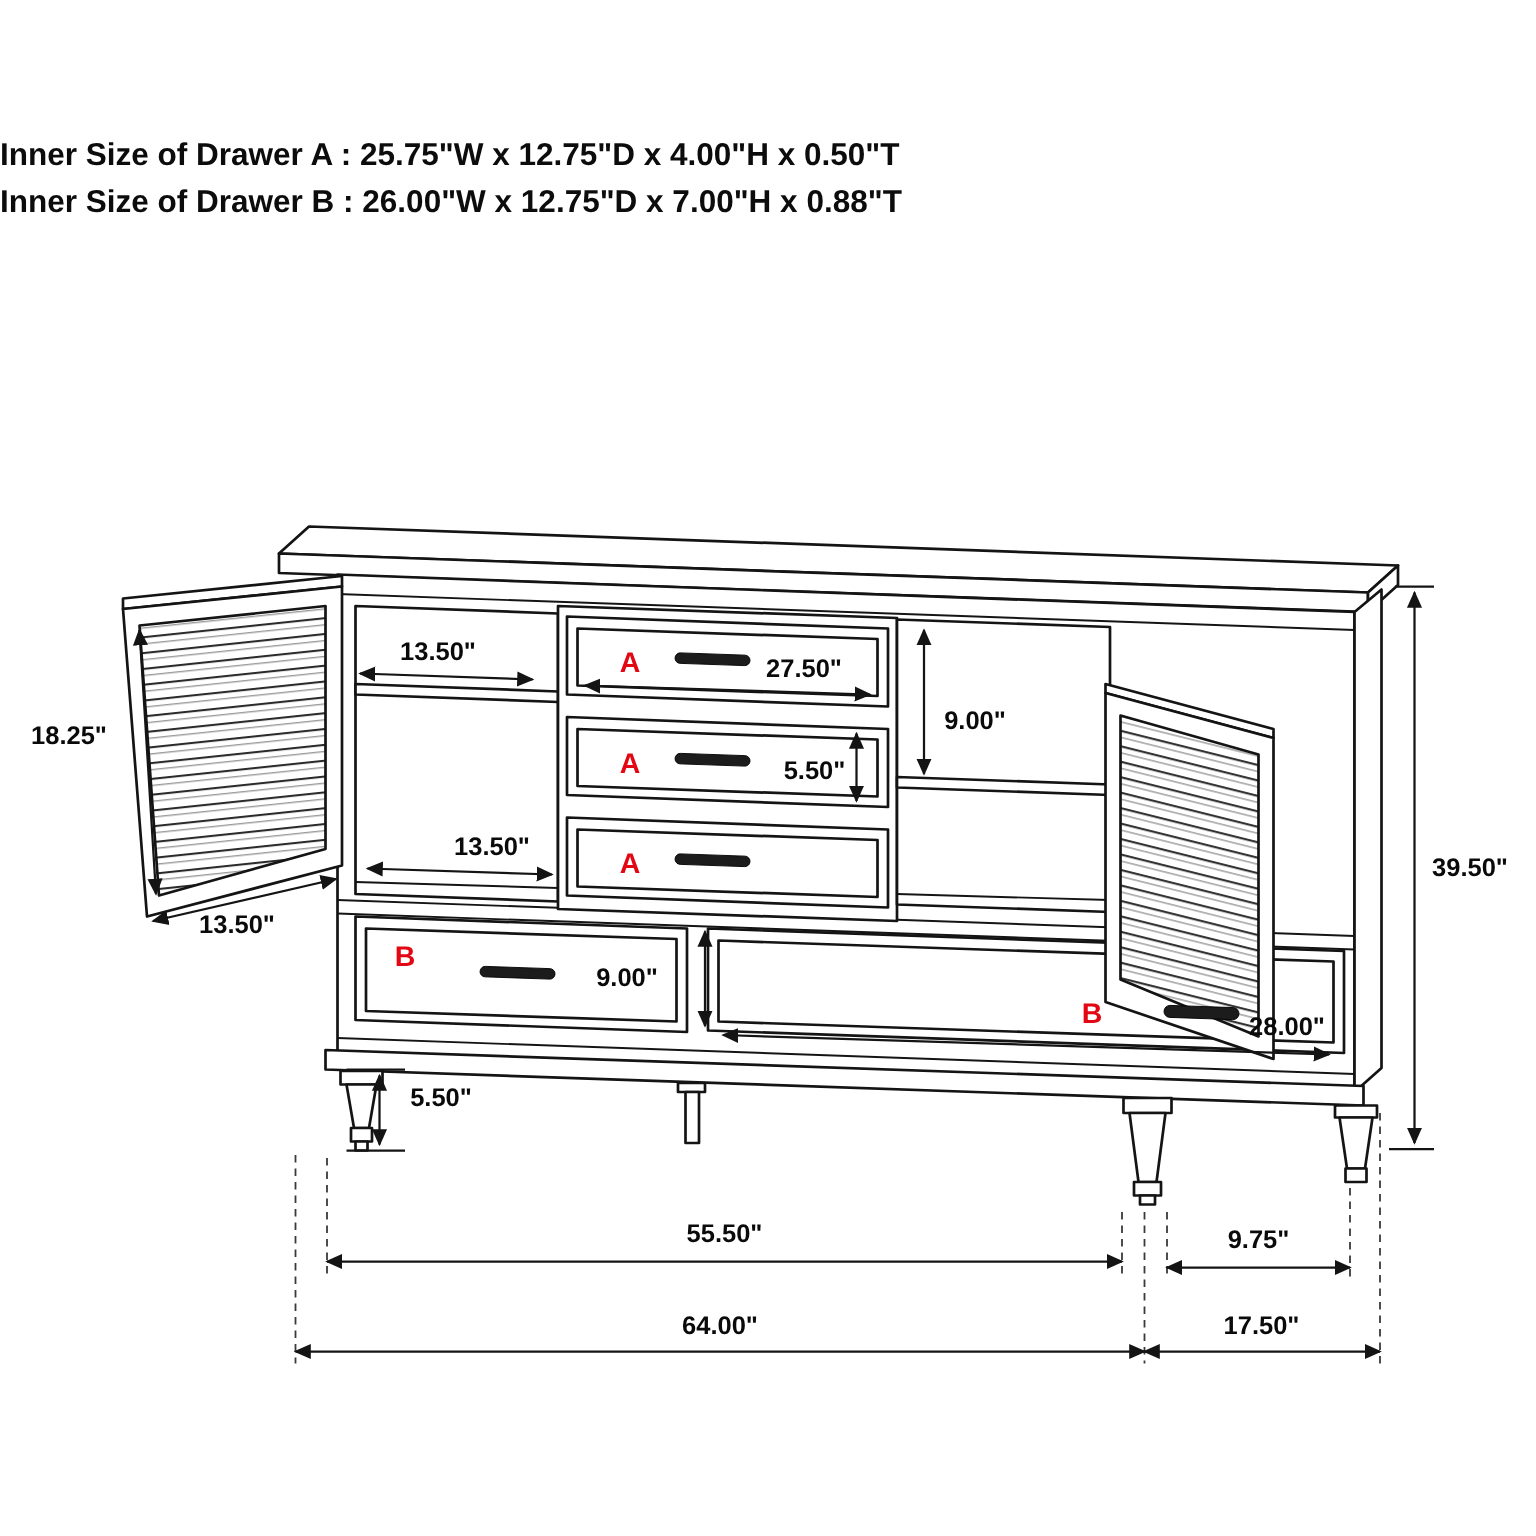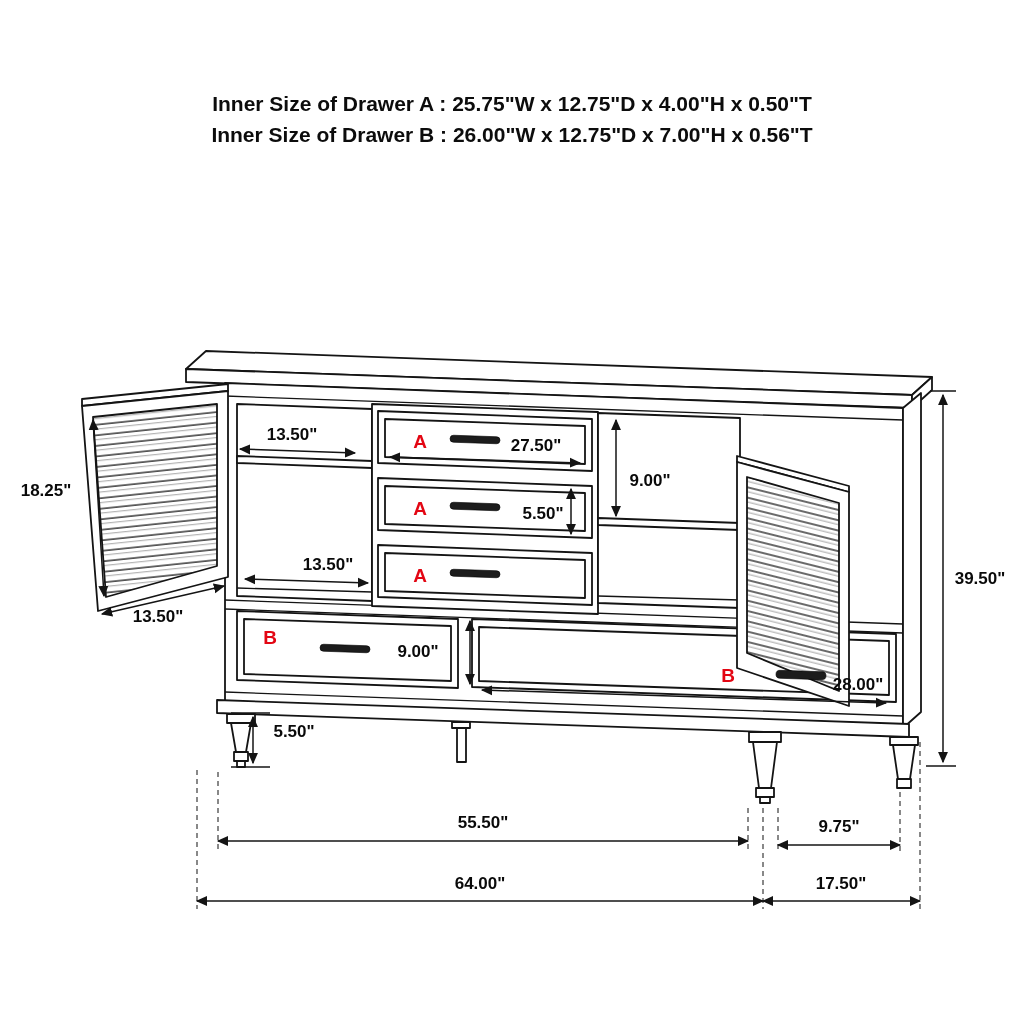"Inner Size of Drawer A" .header { text-align: center -> left }
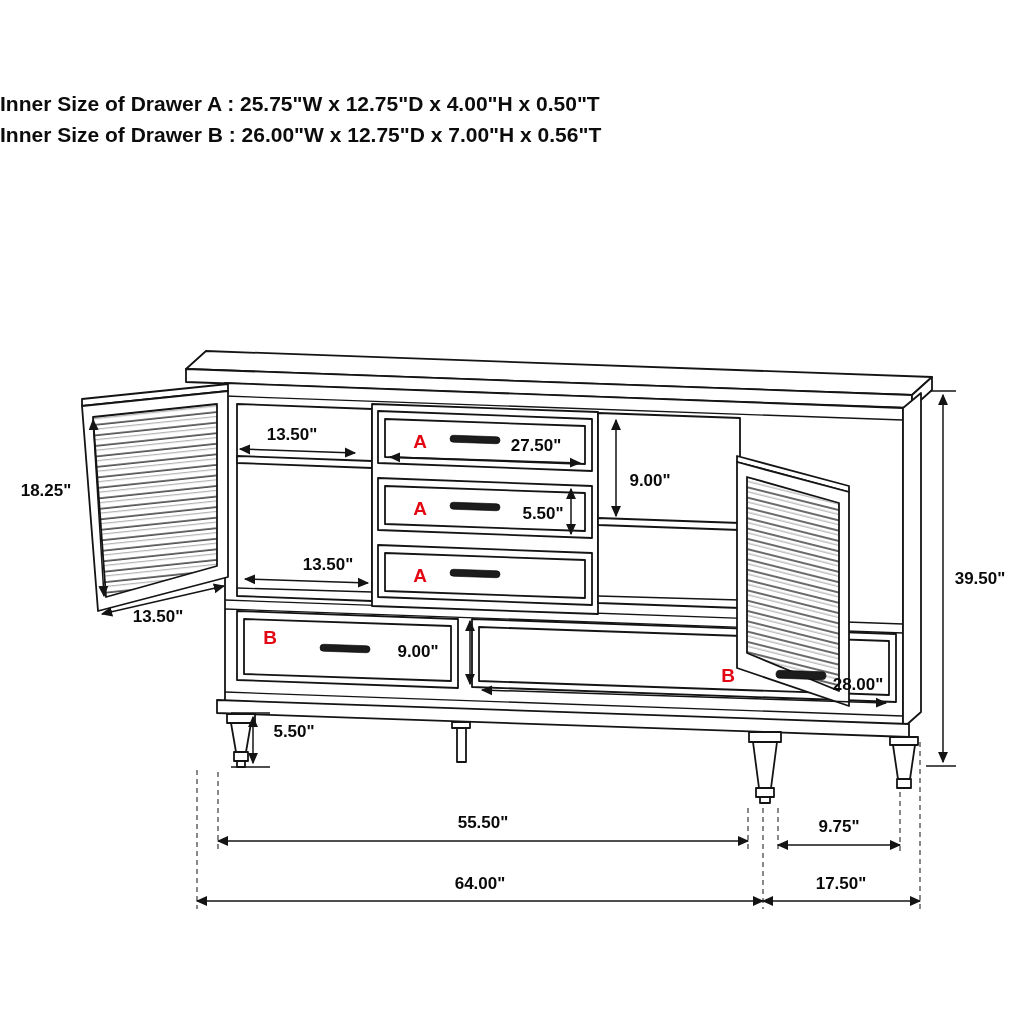"Inner Size of Drawer B" div { text: 0.56 -> 0.88 }
